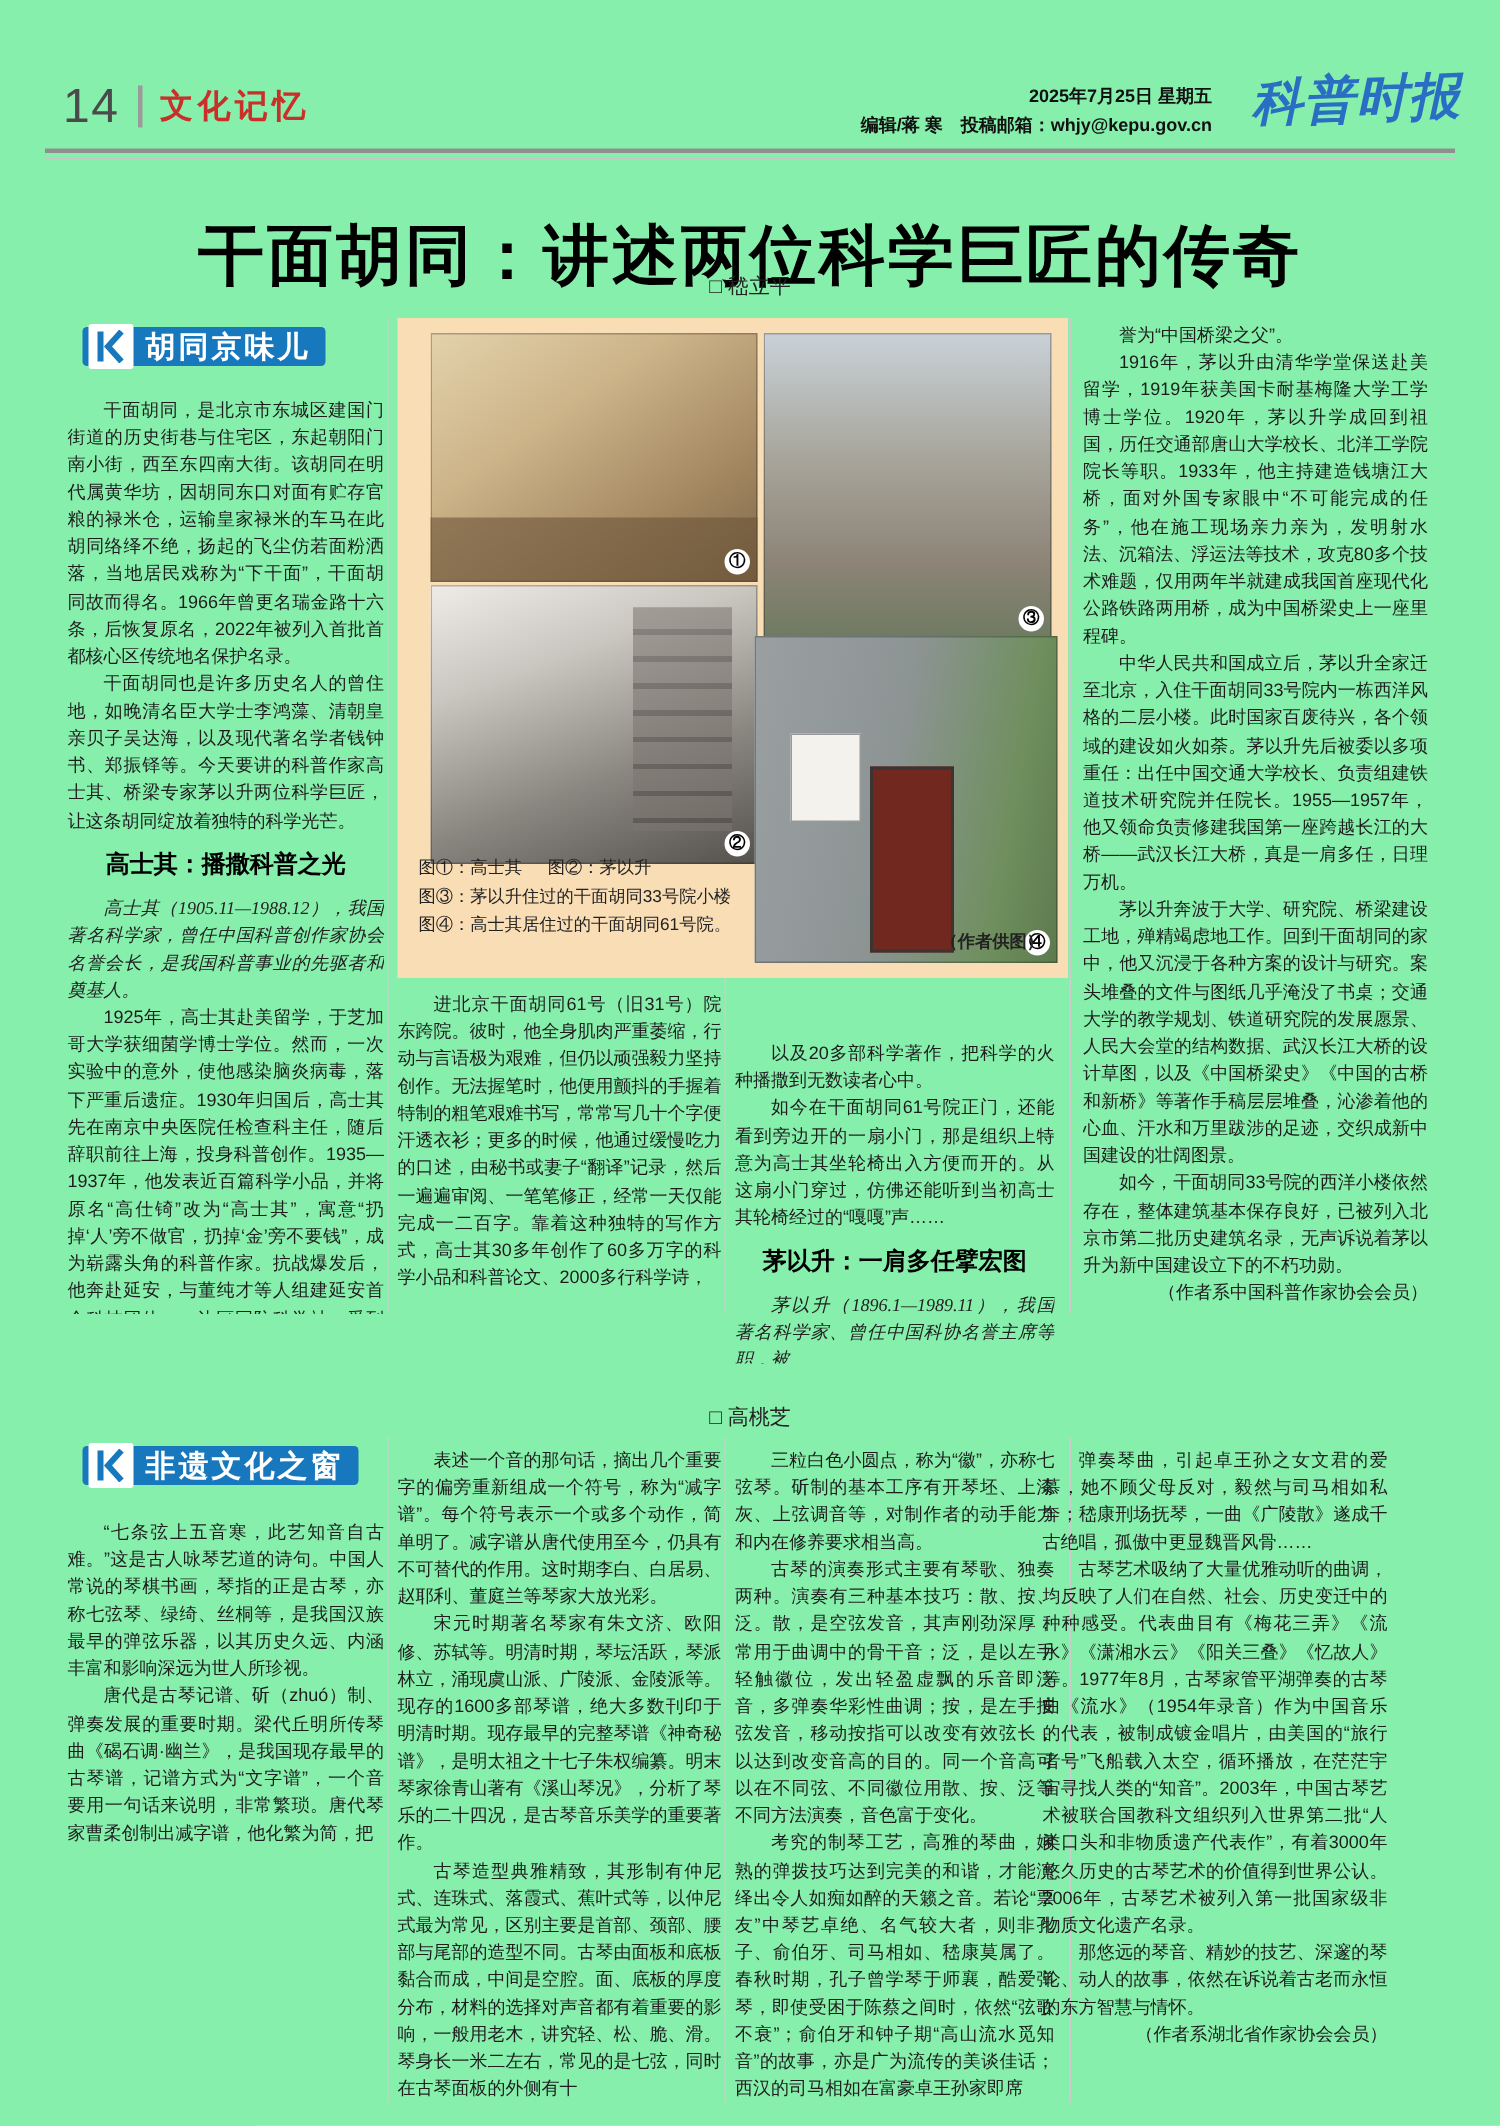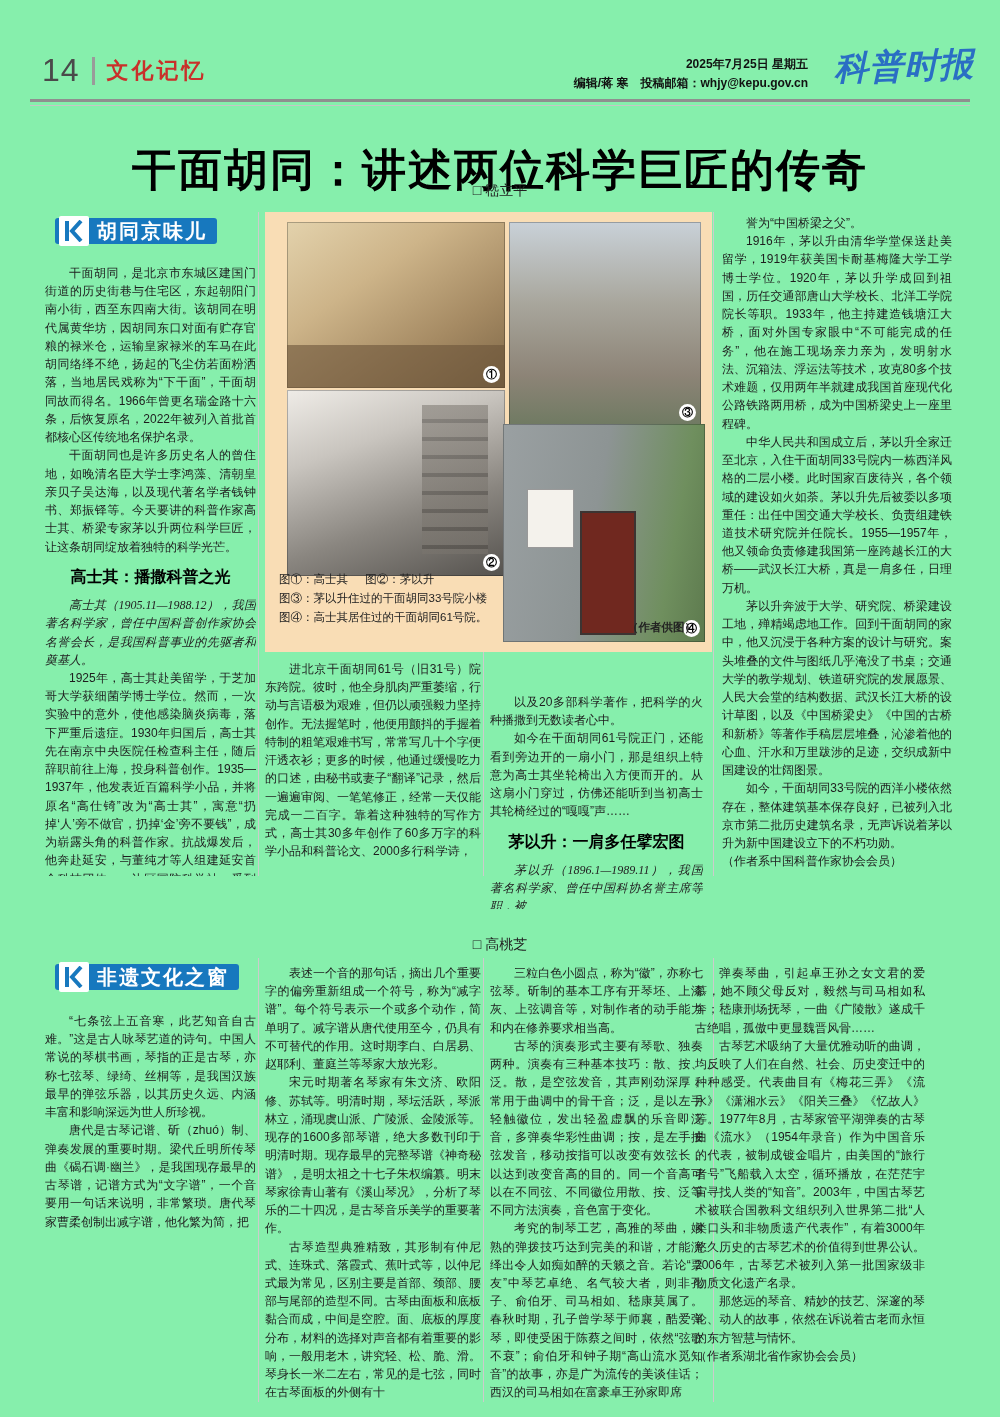"（作者系中国科普作家协会会员）" .col p.credit { text-align: left -> right }
